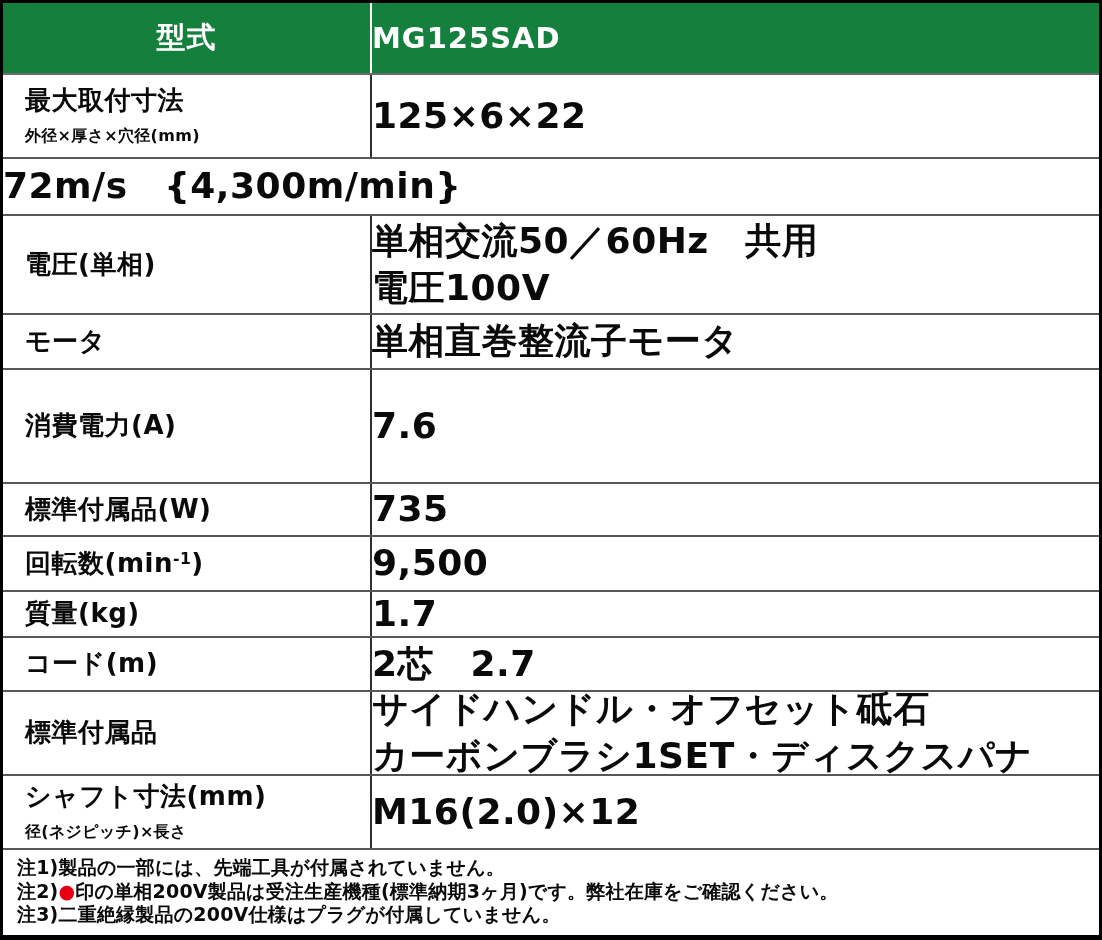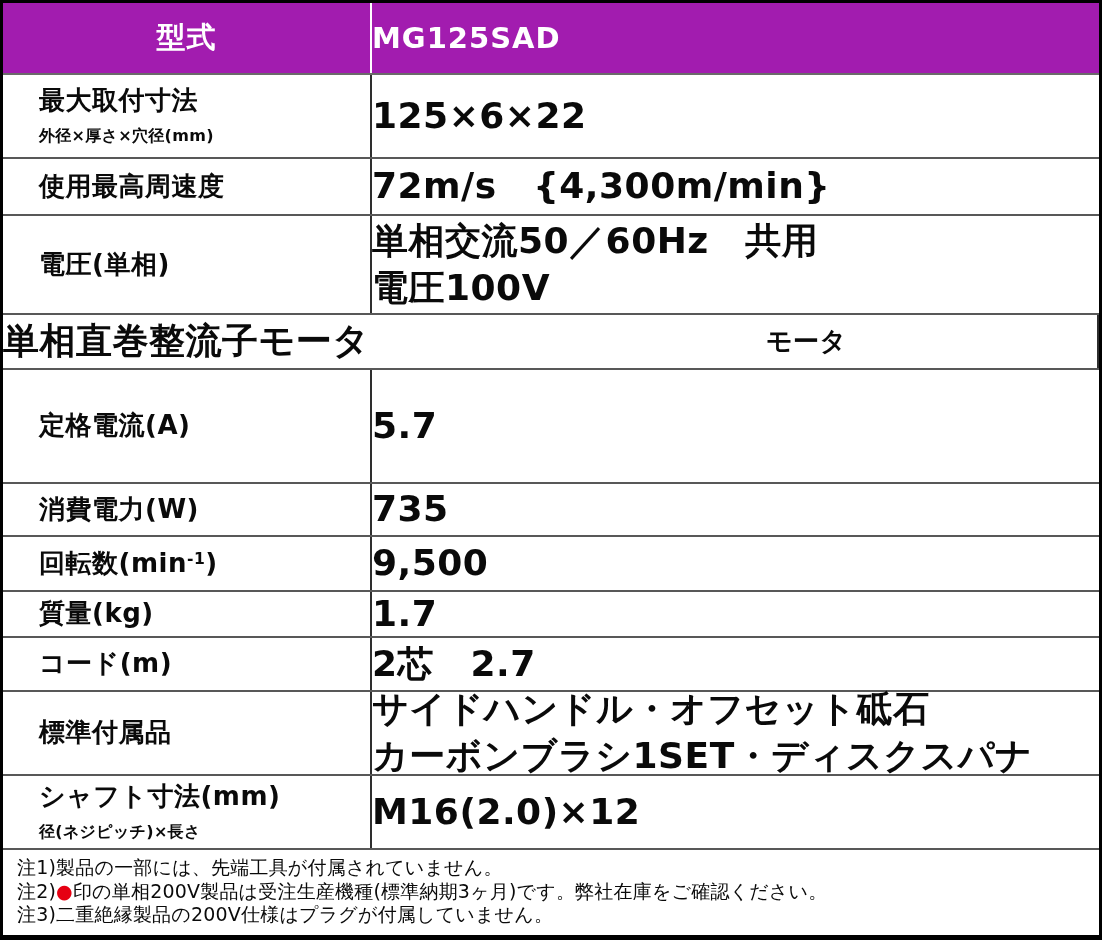"型式" .row--header { background: #a21caf -> #15803d }
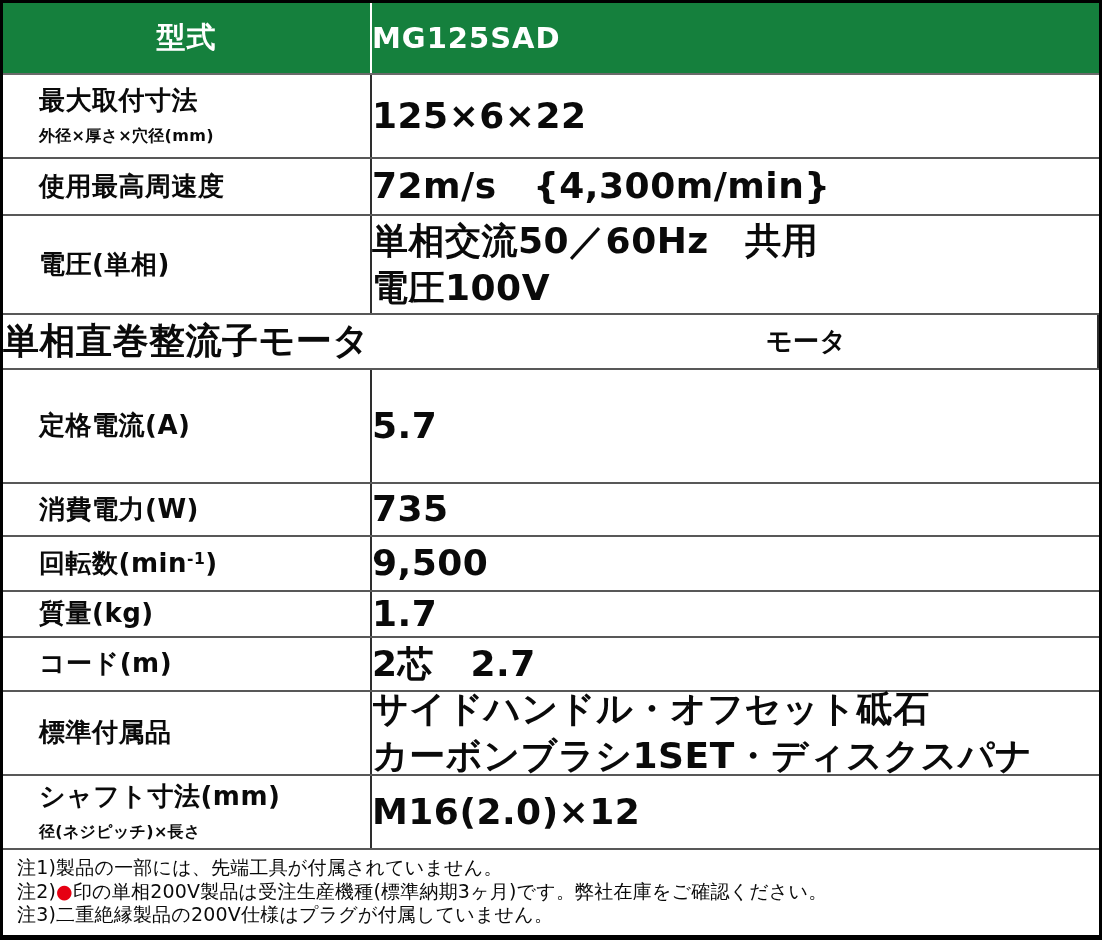"最大取付寸法" .label-cell { padding-left: 36px -> 22px }
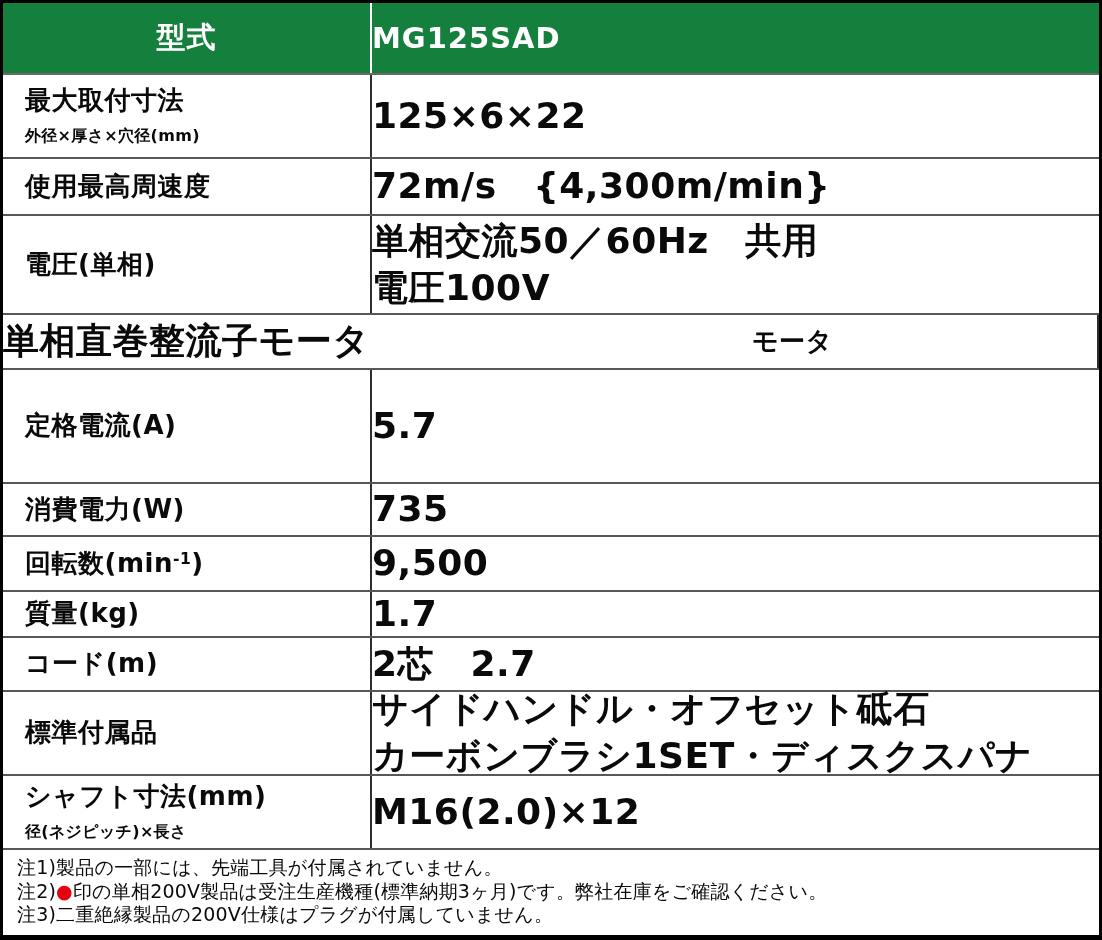"使用最高周速度" div.cell { html: <div> <div>使用最高周速度</div> </div> -> none }
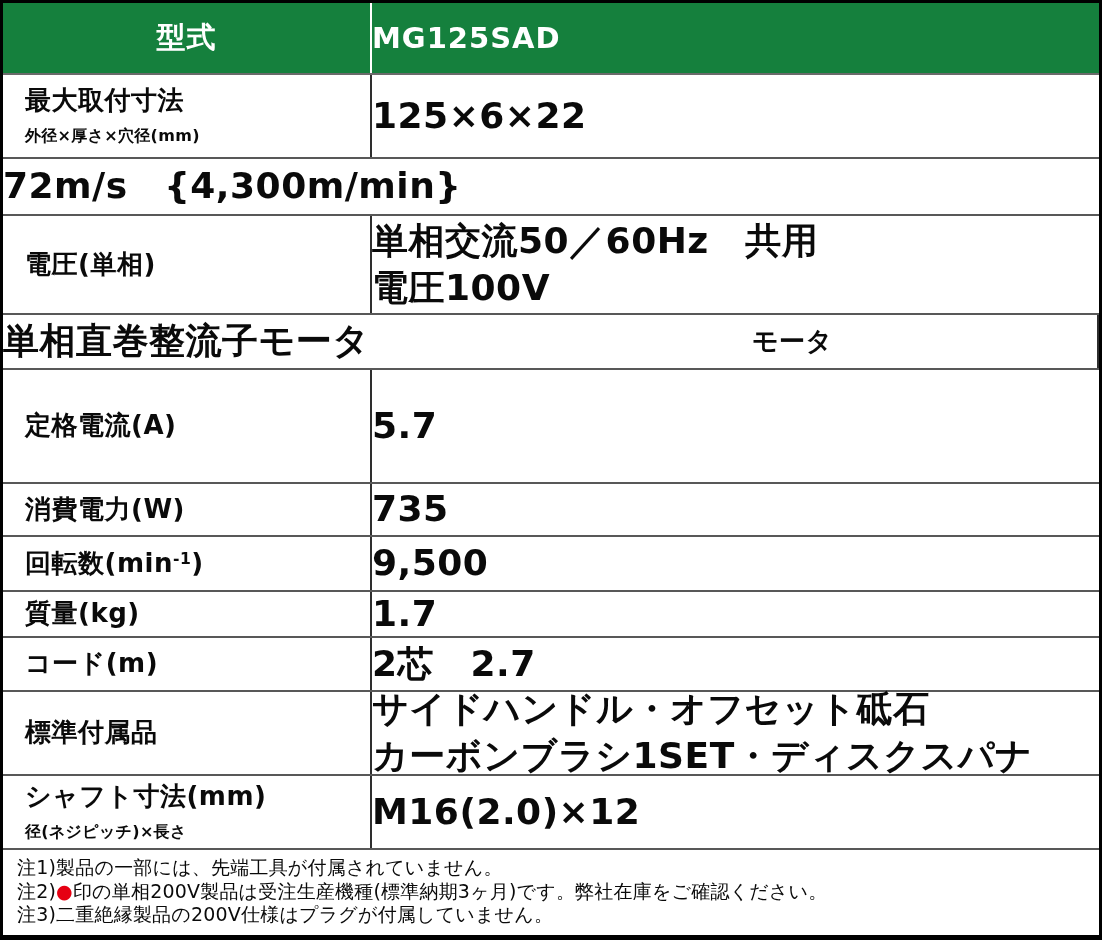"単相直巻整流子モータ" div.cell { order: before "モータ" -> after "モータ" }
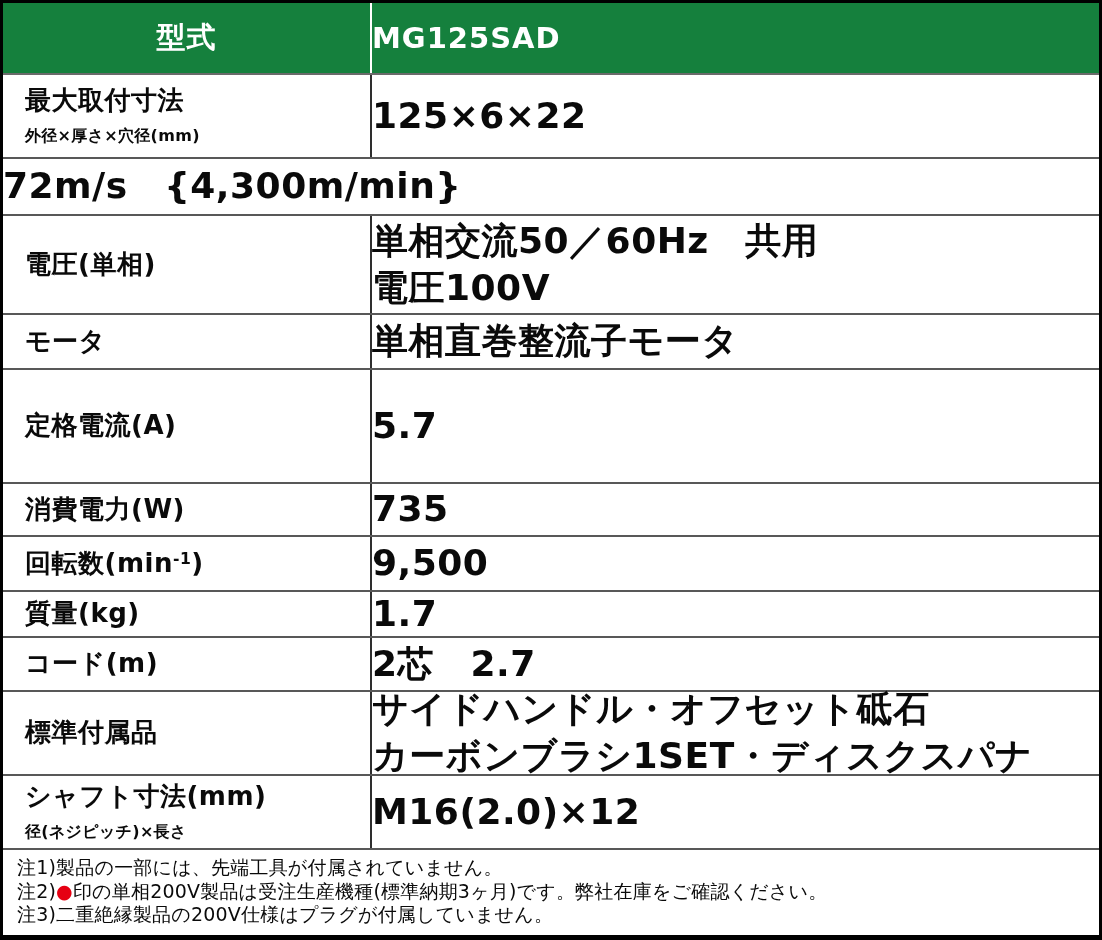"定格電流(A)" div.label { text: 定格電流 -> 消費電力 }
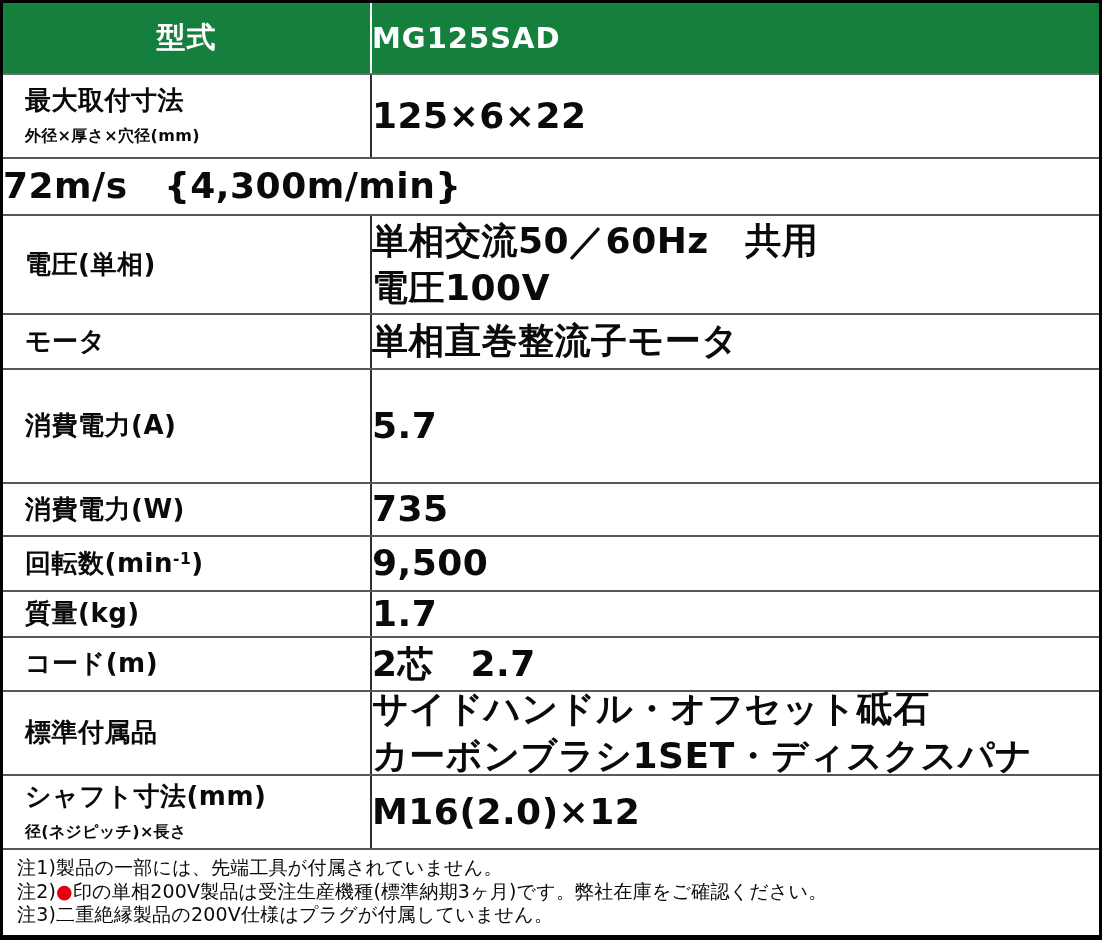"5.7" div.value { text: 5.7 -> 7.6 }
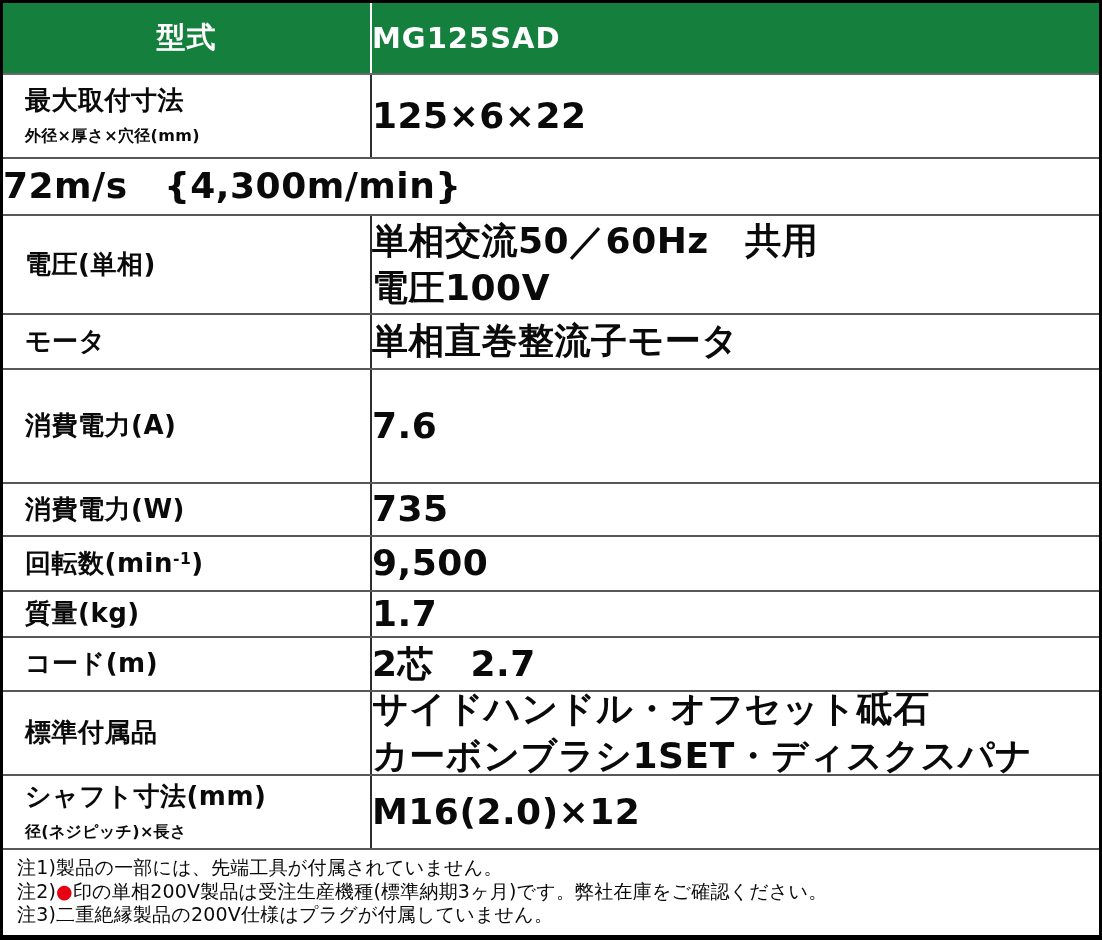"消費電力(W)" div.label { text: 消費電力 -> 標準付属品 }
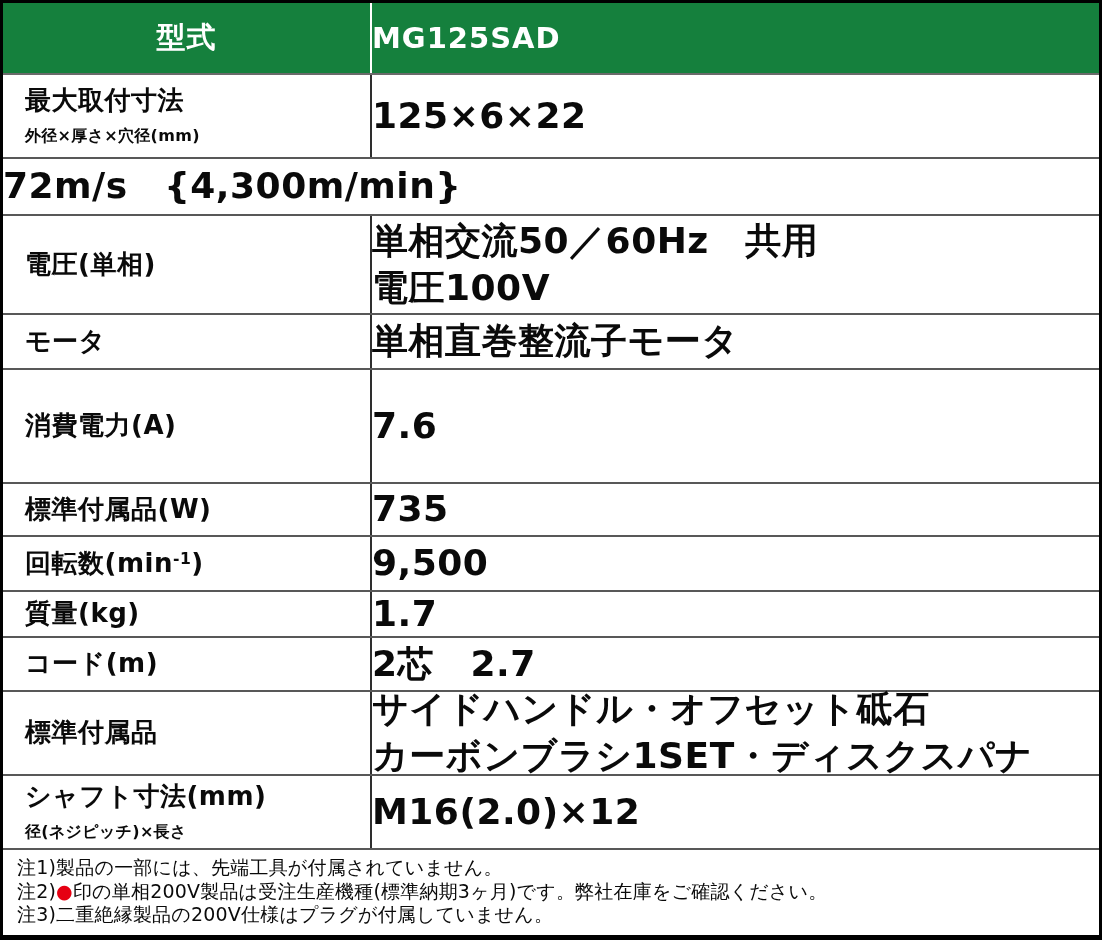"注1)製品の一部には、先端工具が付属されていません。" .notes { font-weight: normal -> bold }
